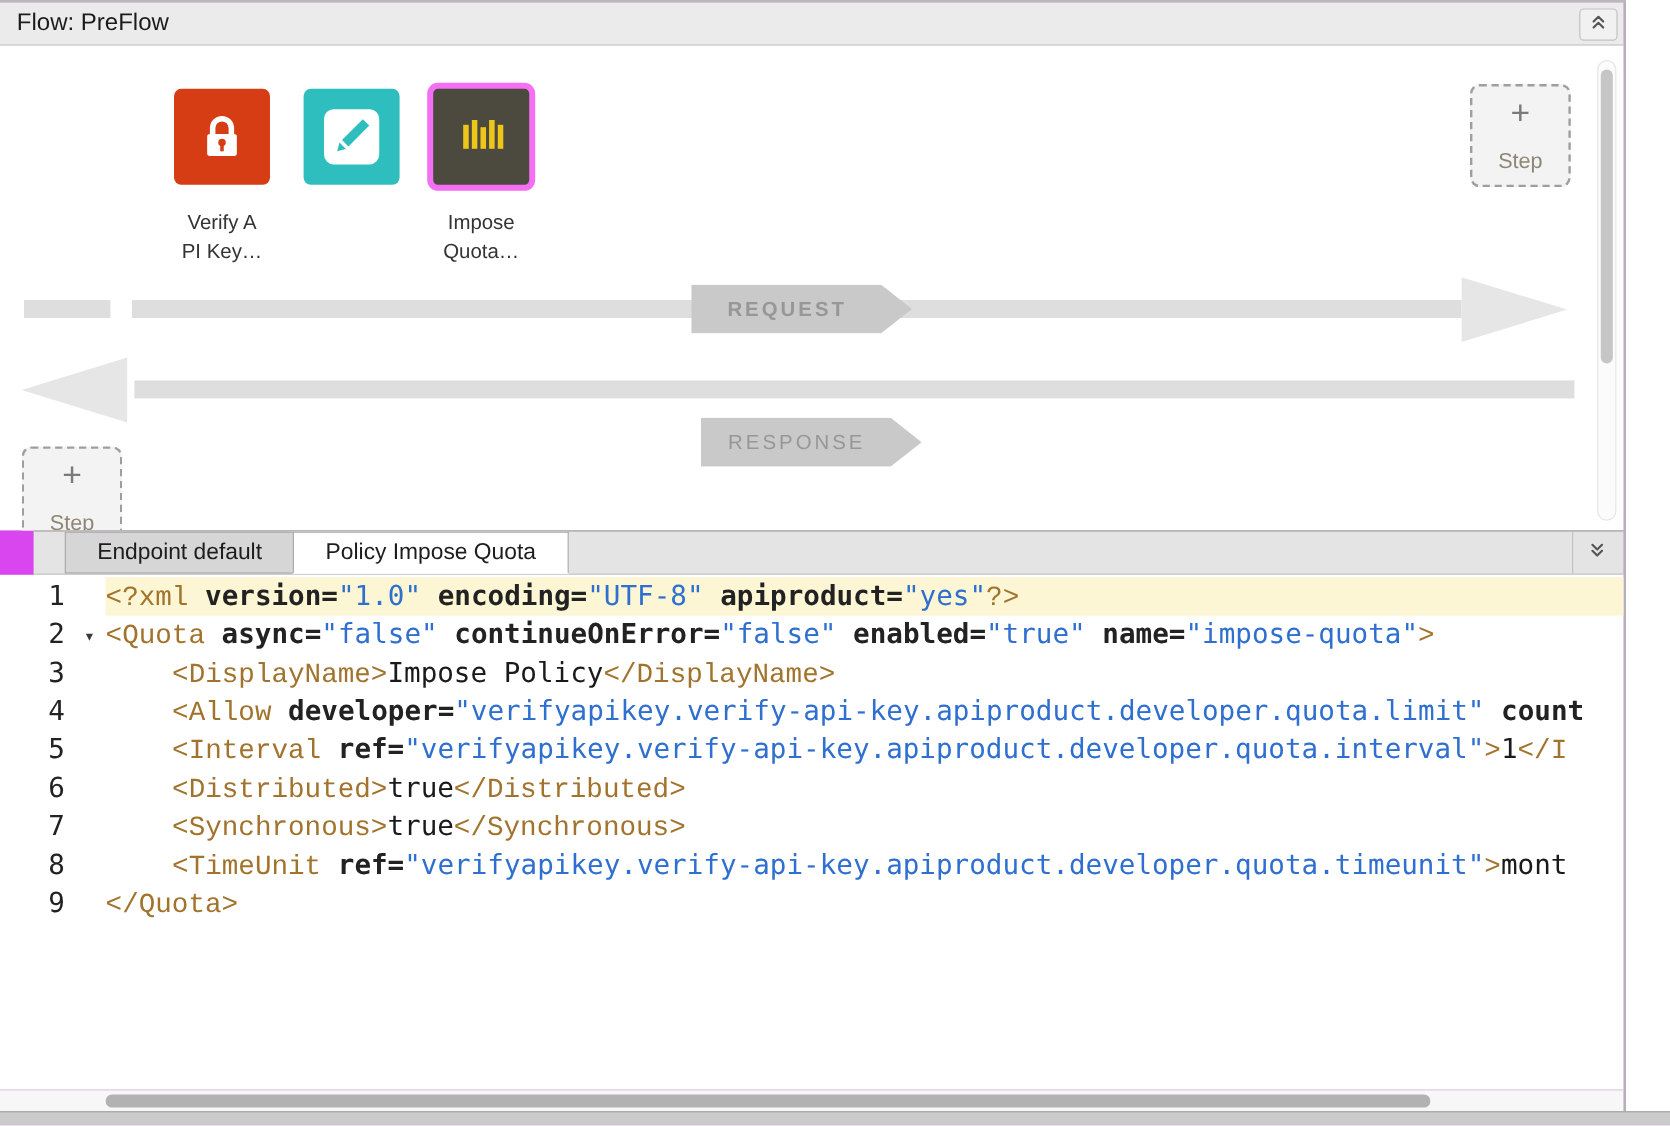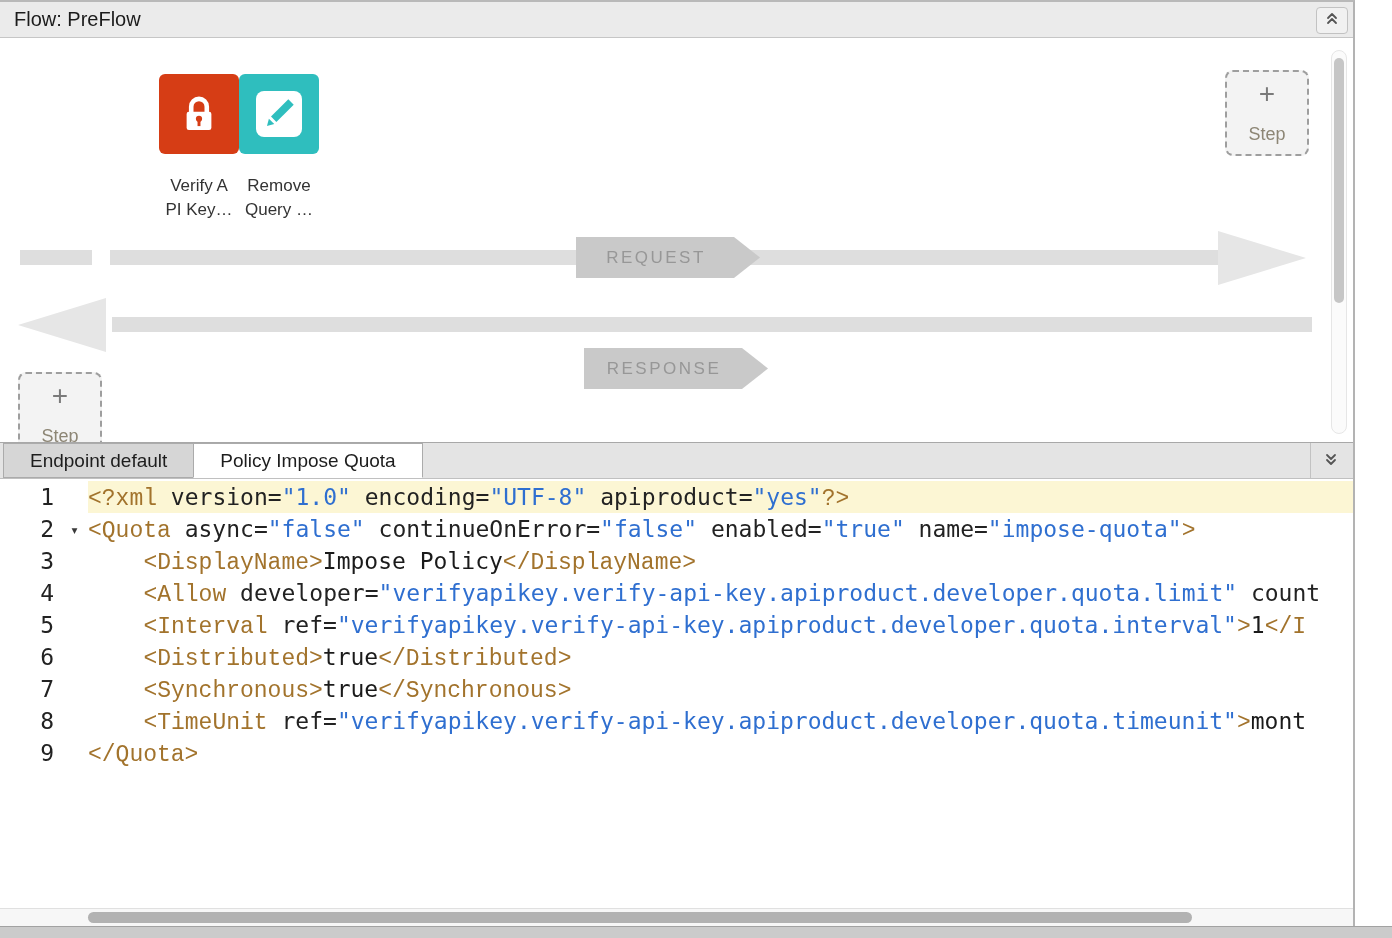"Verify A" .steps { gap: none -> 28px; left: 159px -> 145px }
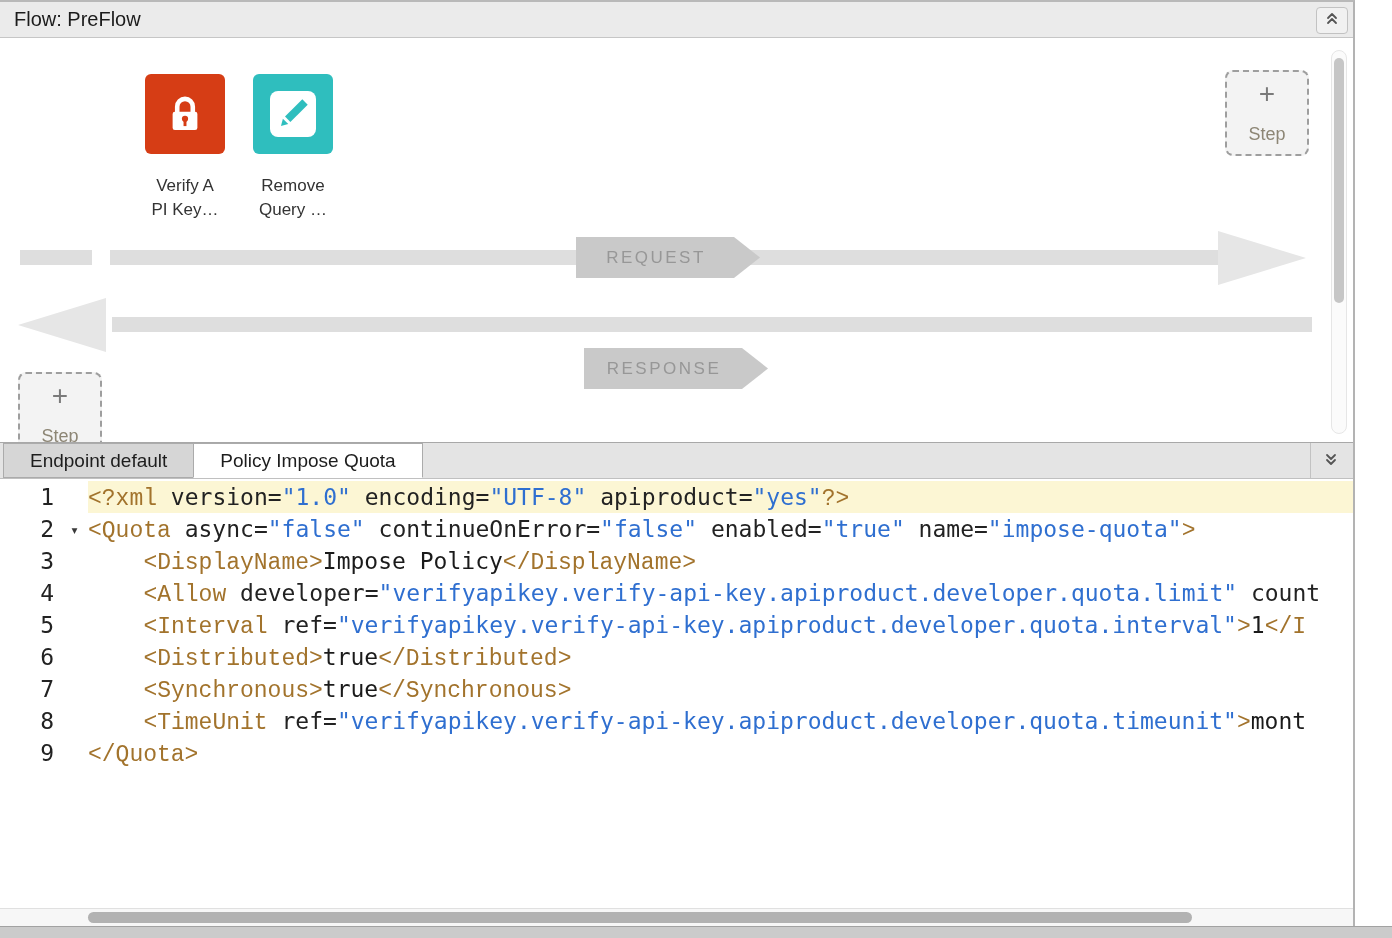"Remove" div.step-label { html: <div> <div>Remove</div> <div>Query …</div> </div> -> none }
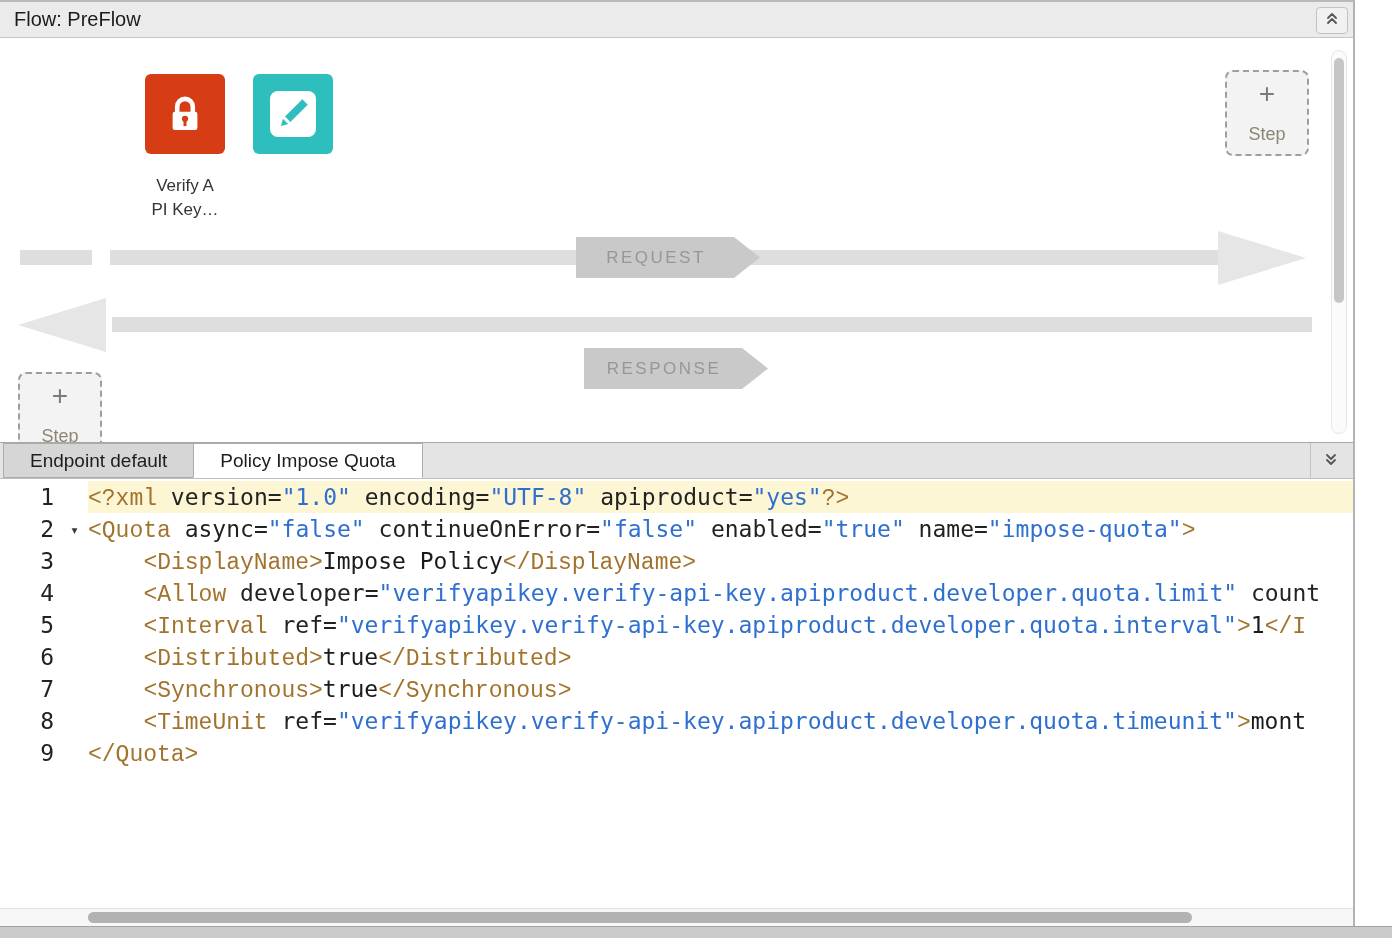"Impose" div.step { html: none -> <div> <div> <svg> <g> <rect></rect> <rect></rect> <rect></rect> <rect></rect> <rect></rect> </g> </svg> </div> <div> <div>Impose</div> <div>Quota…</div> </div> </div> }
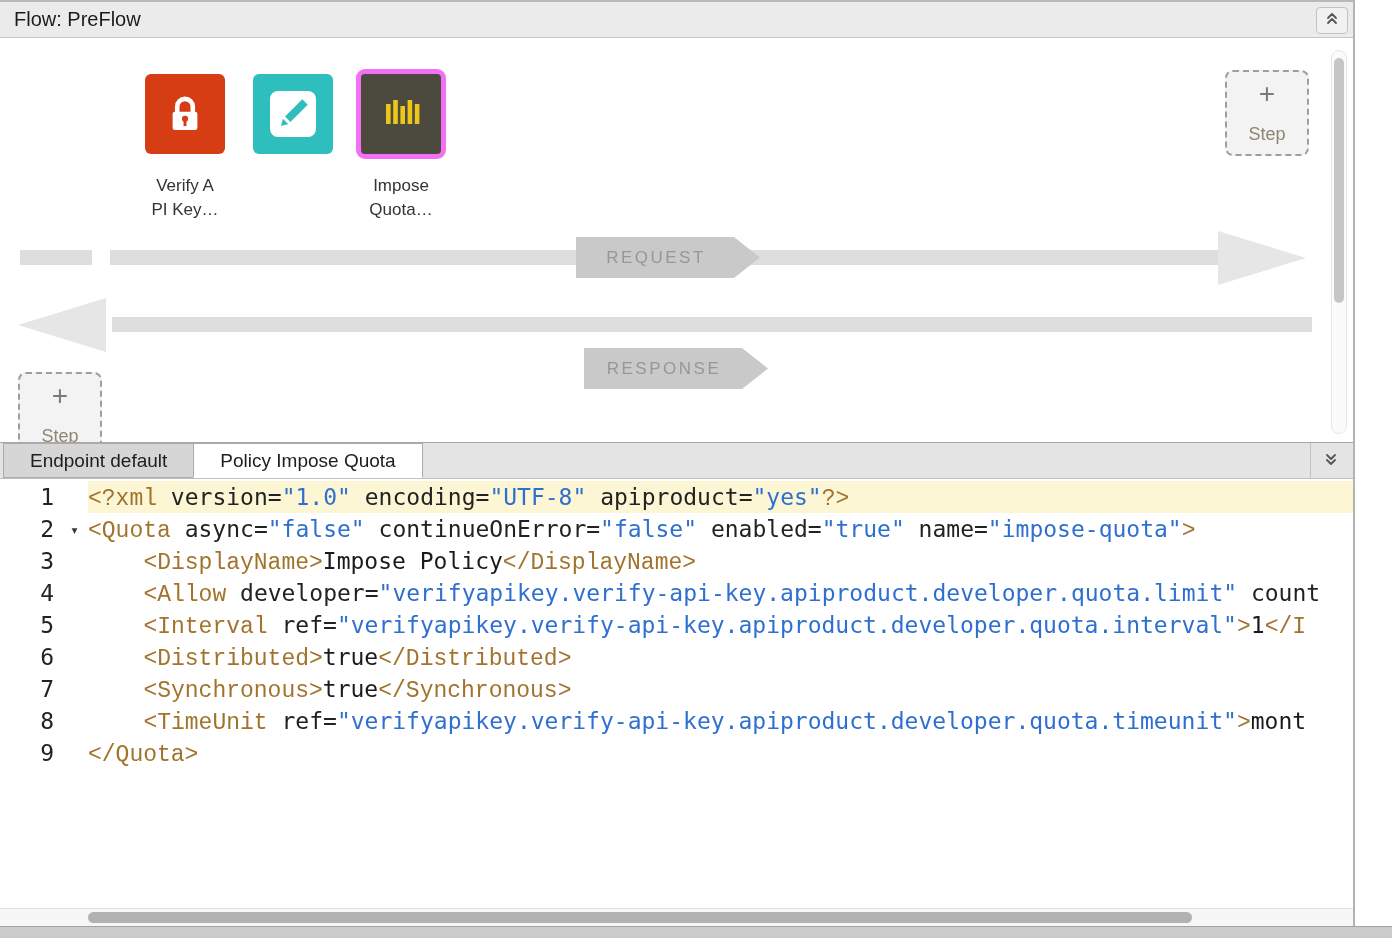"REQUEST" .req-banner { font-weight: none -> bold }
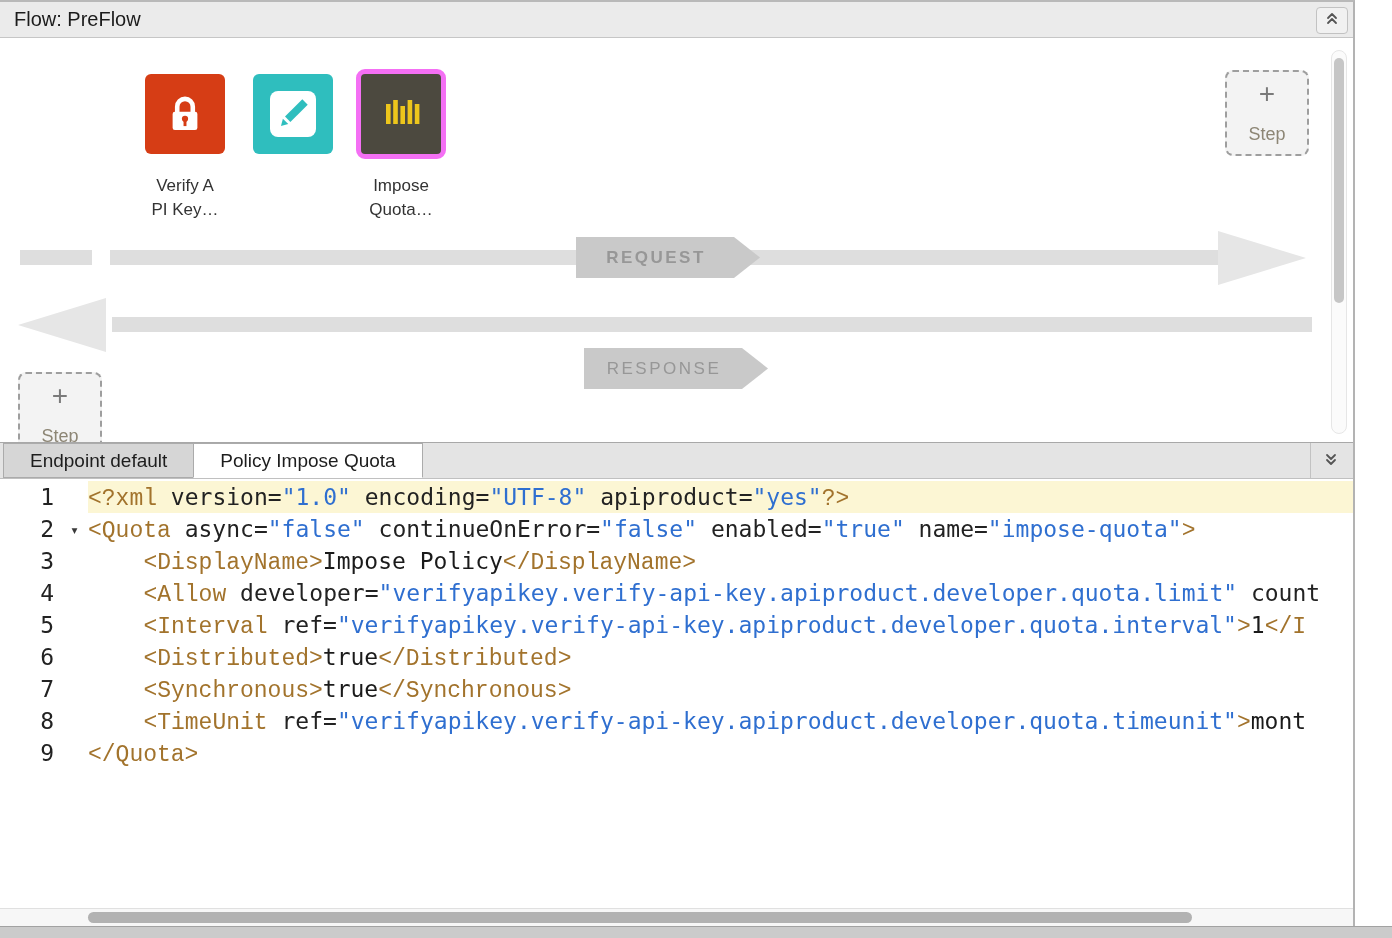"Endpoint default" .tab-bar { margin-left: none -> 28px; padding-left: 3px -> 26px }
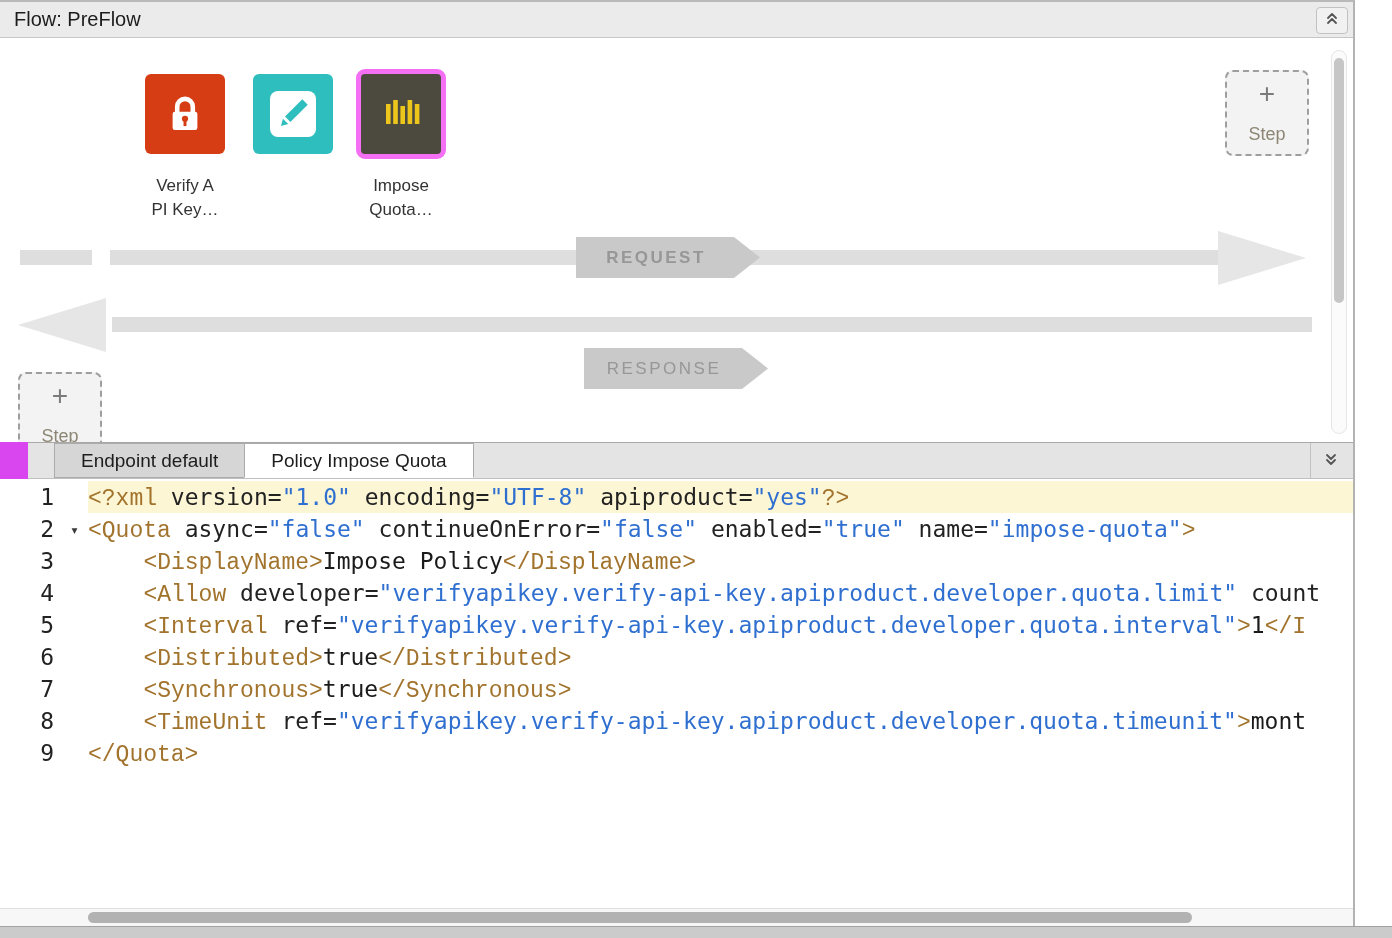"version=" .tok-attr { font-weight: none -> bold }
